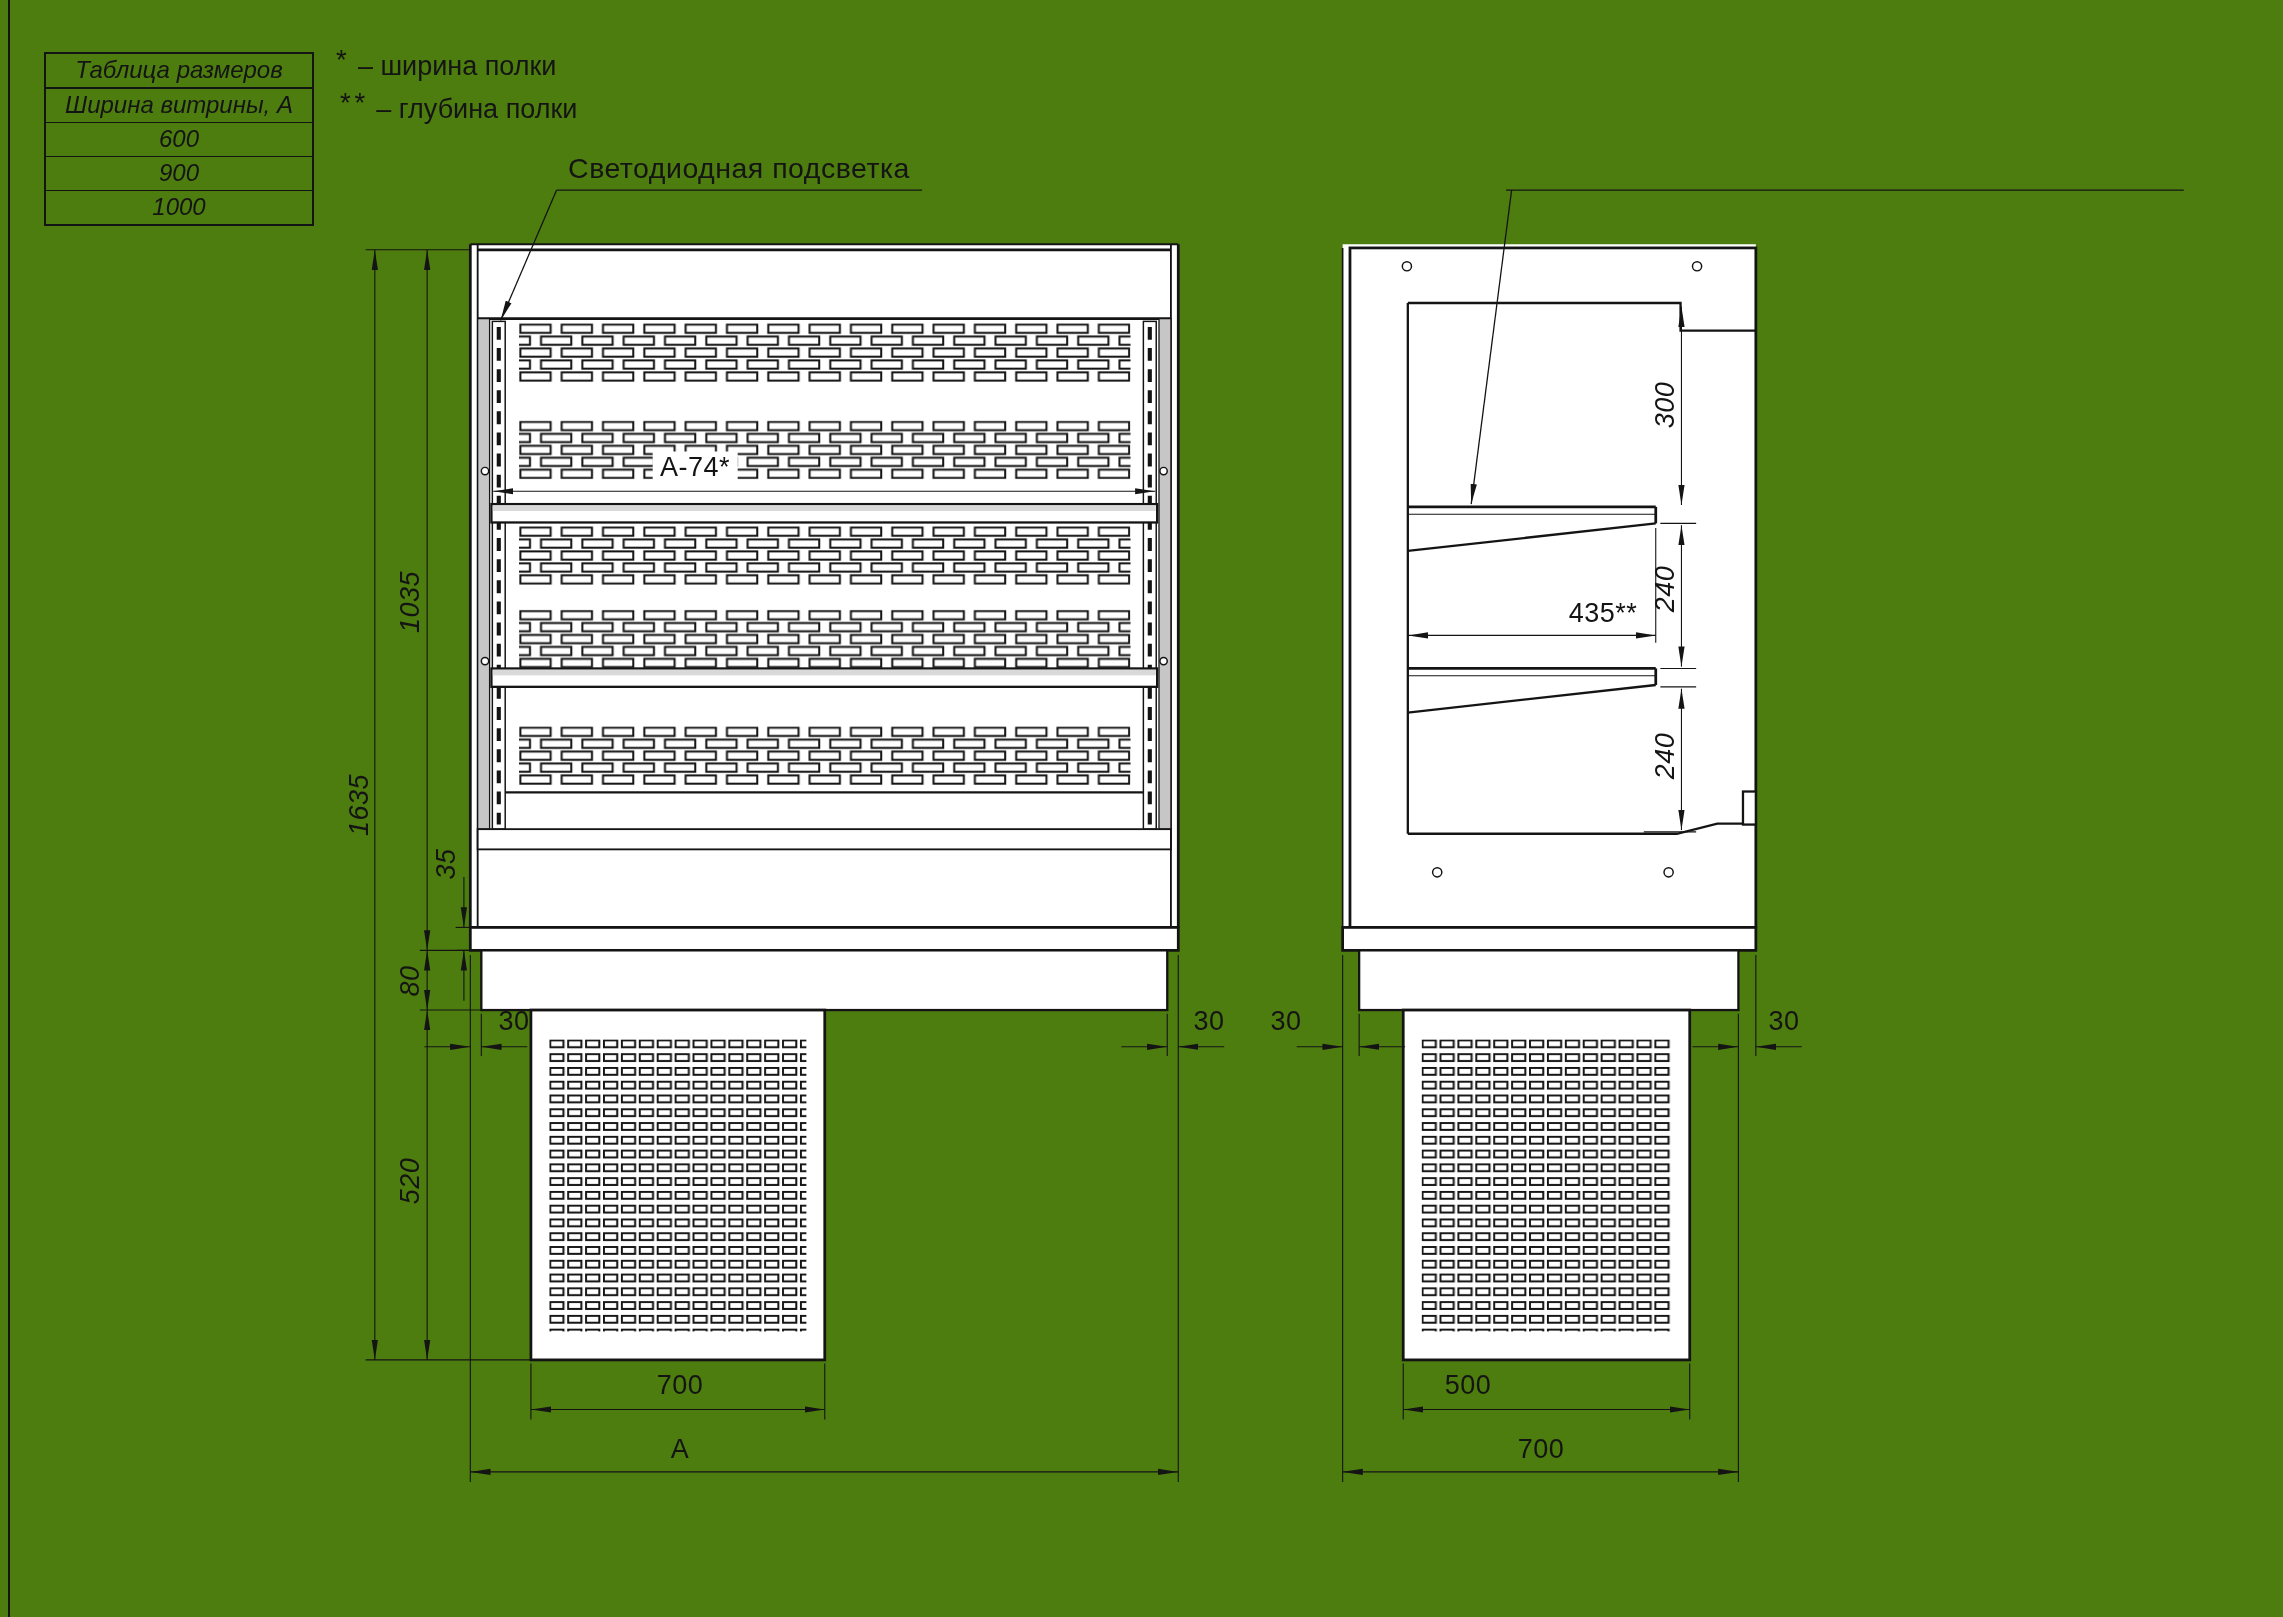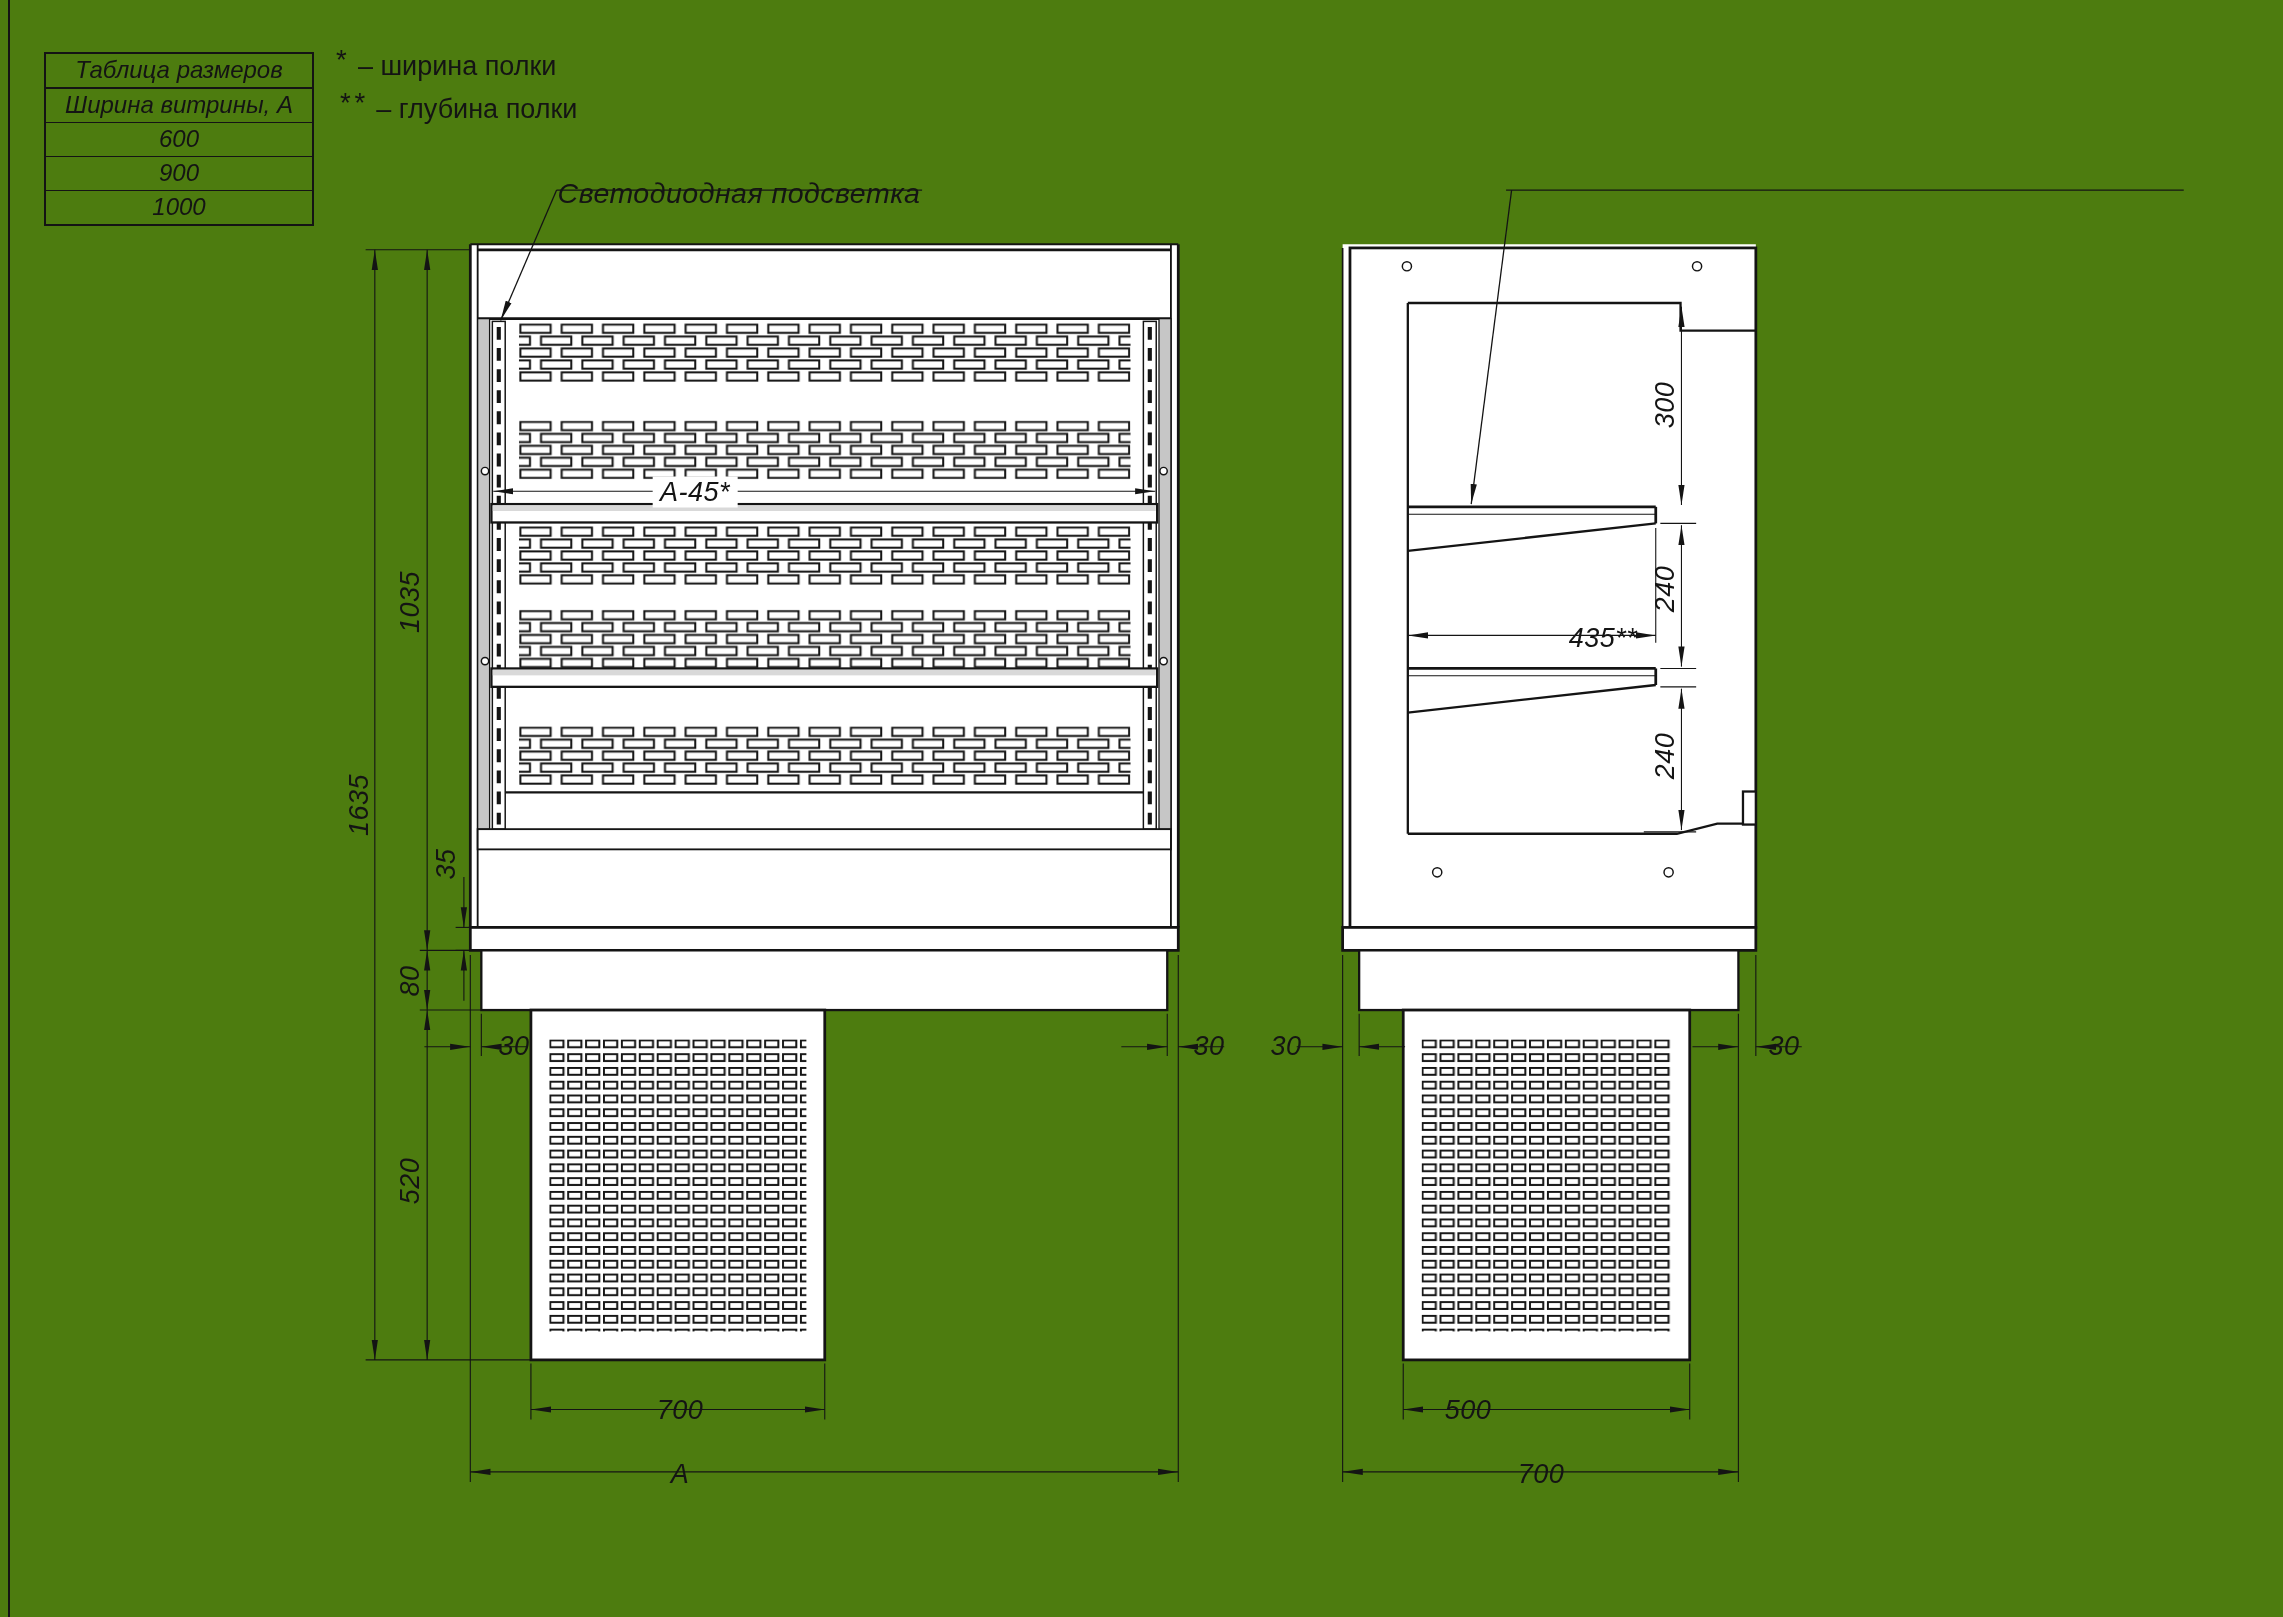"Светодиодная подсветка" .t { font-style: italic -> none; margin-top: 25px -> none }
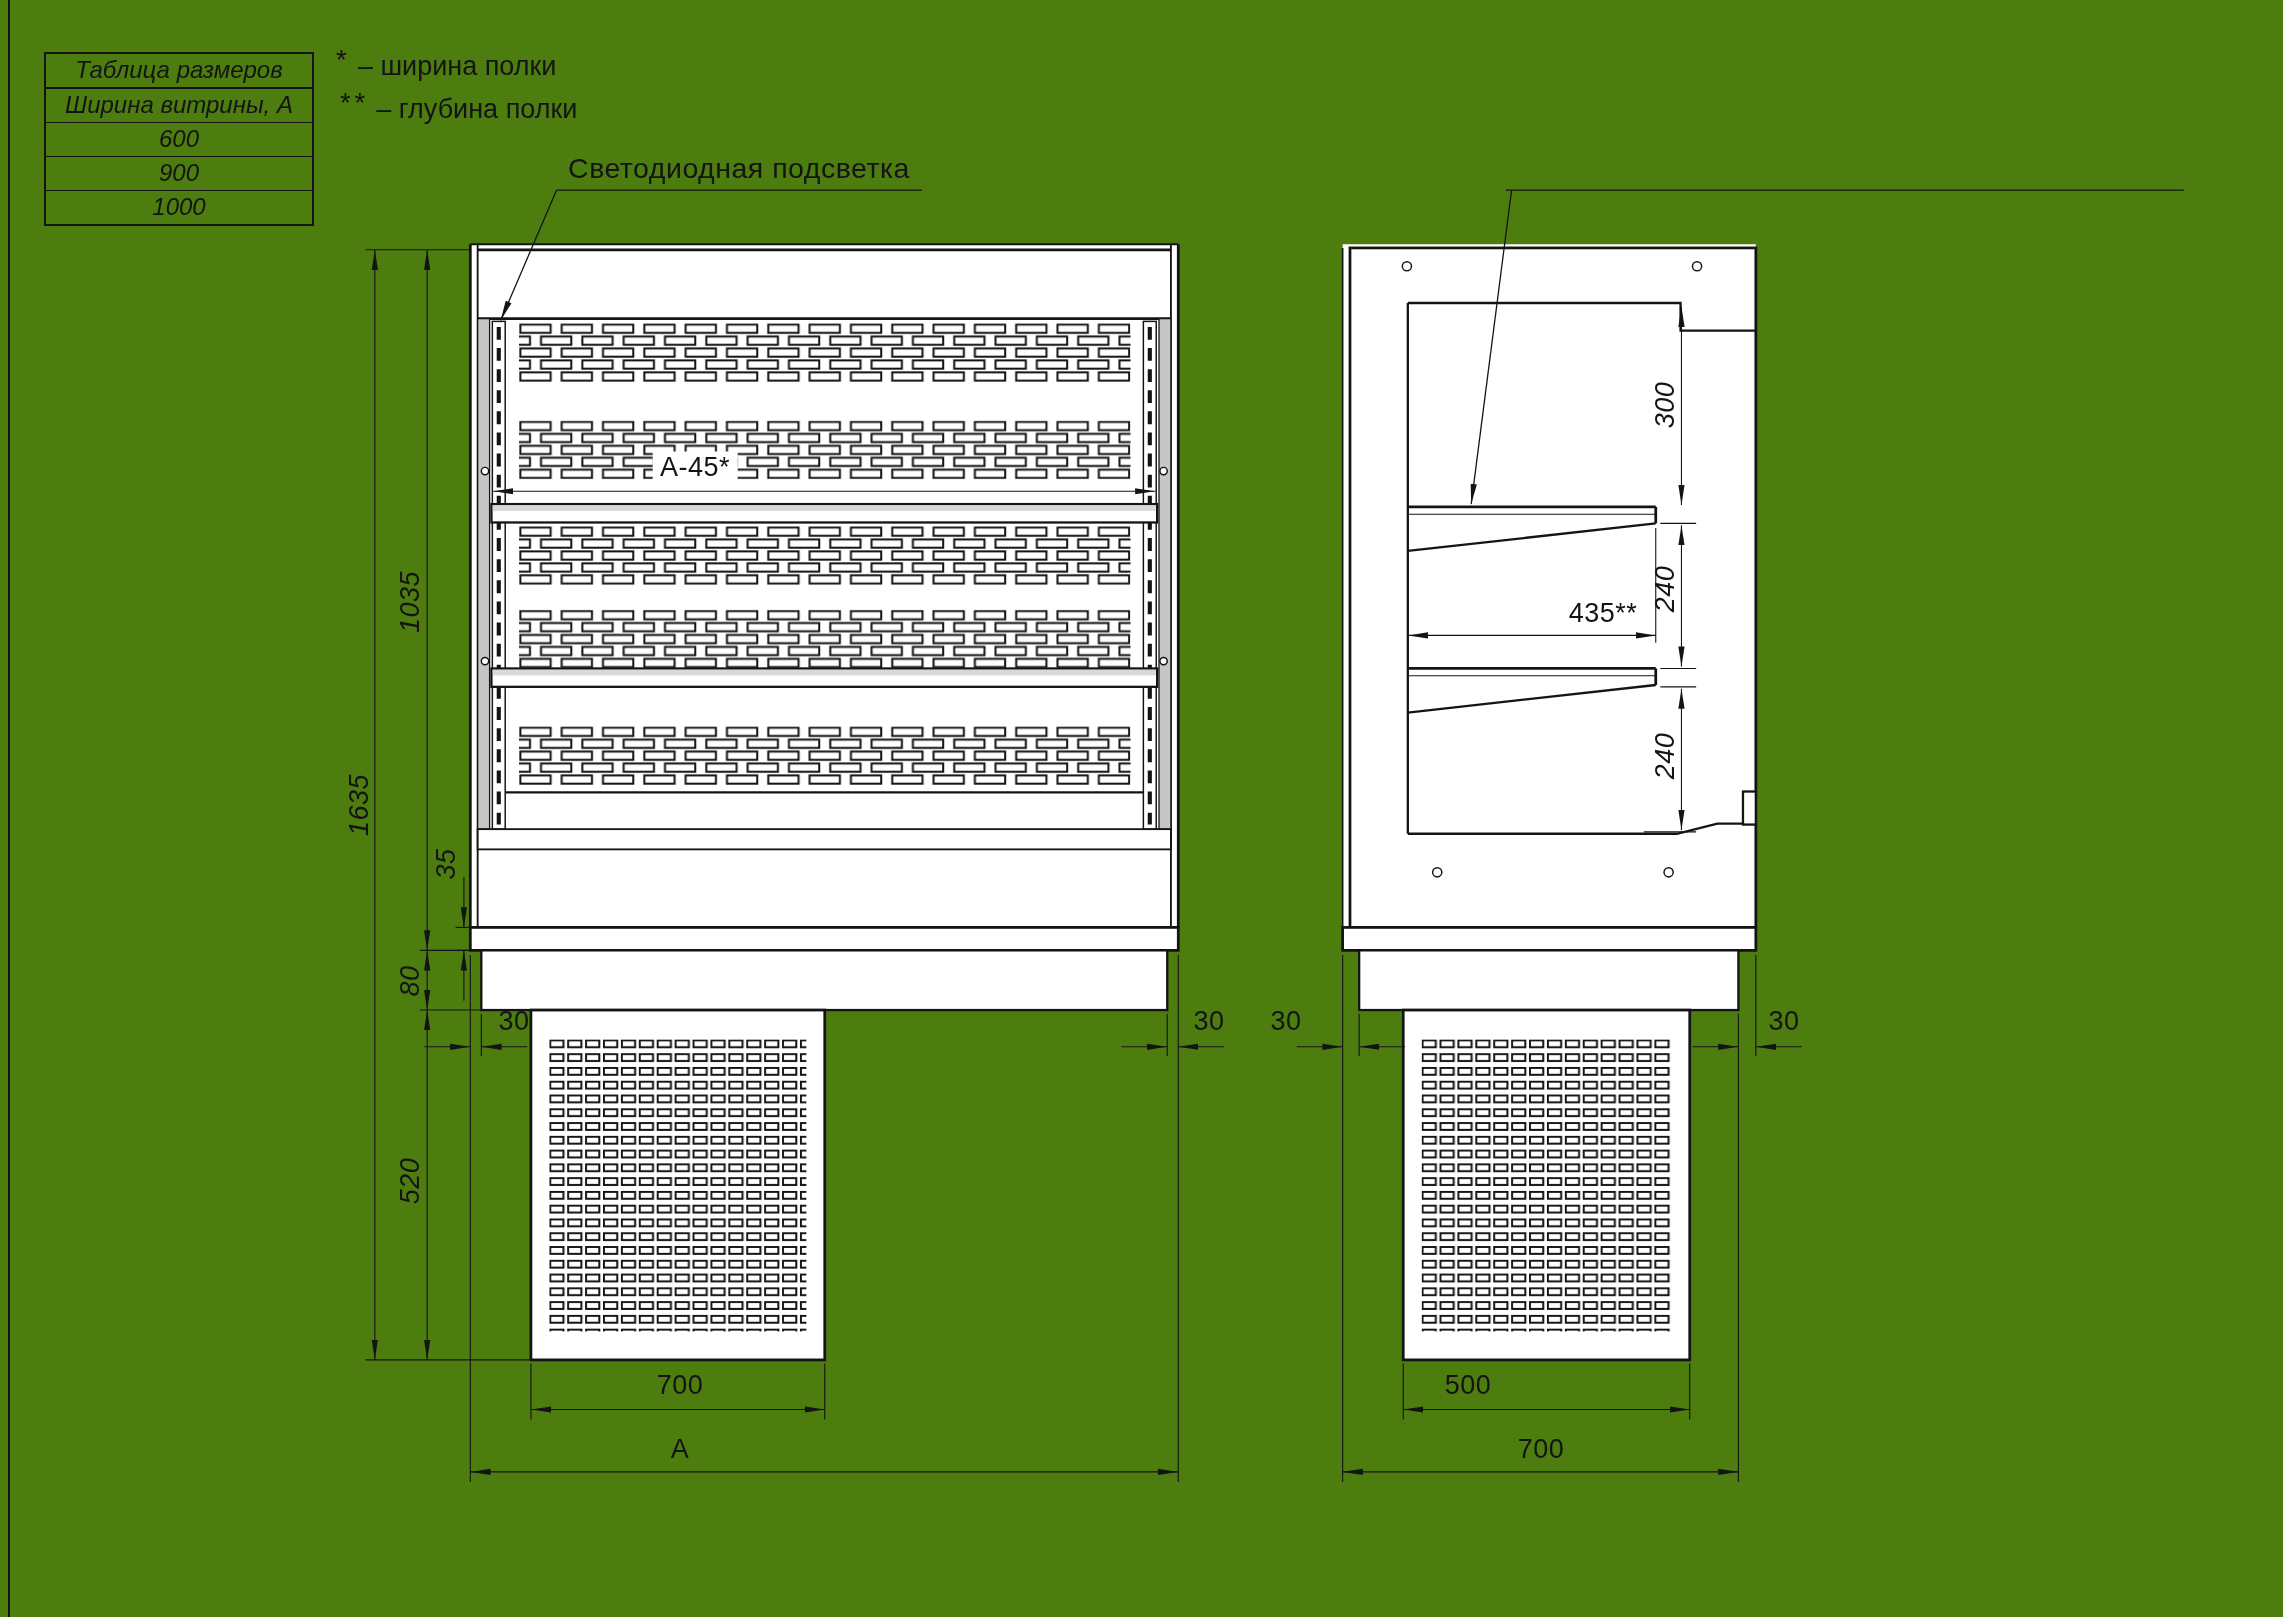"А-45*" div.t { text: А-45 -> А-74 }
